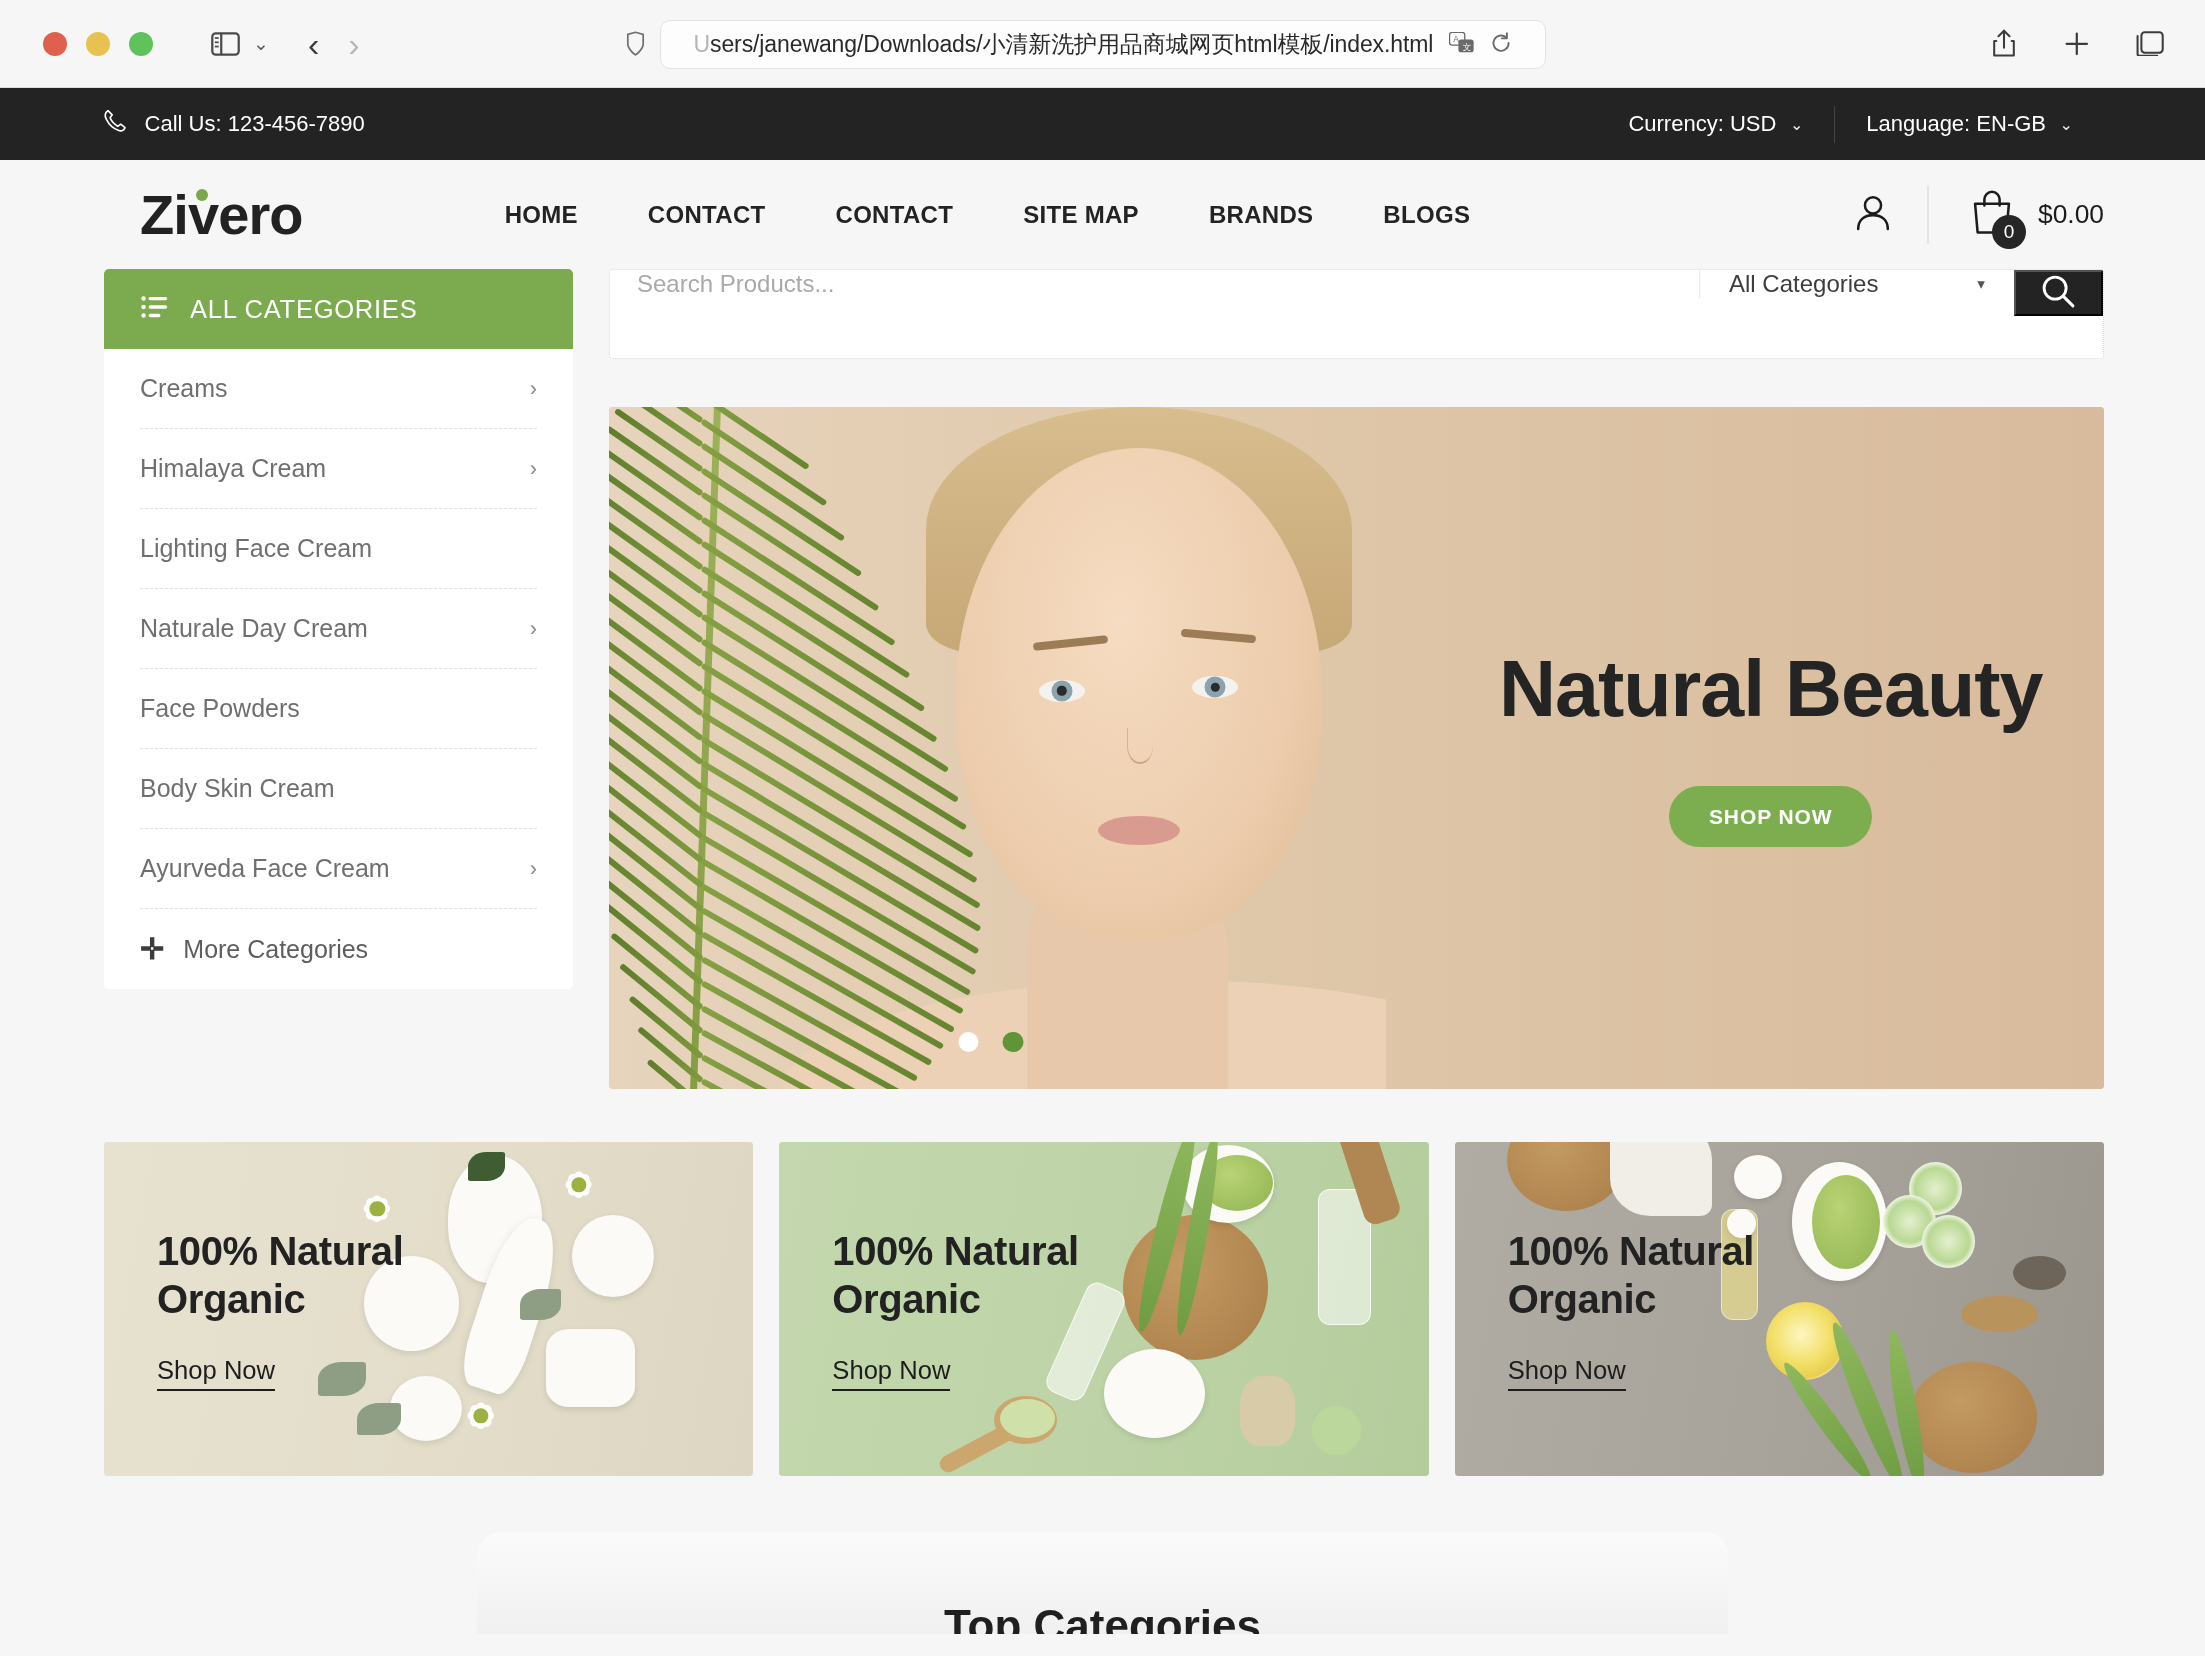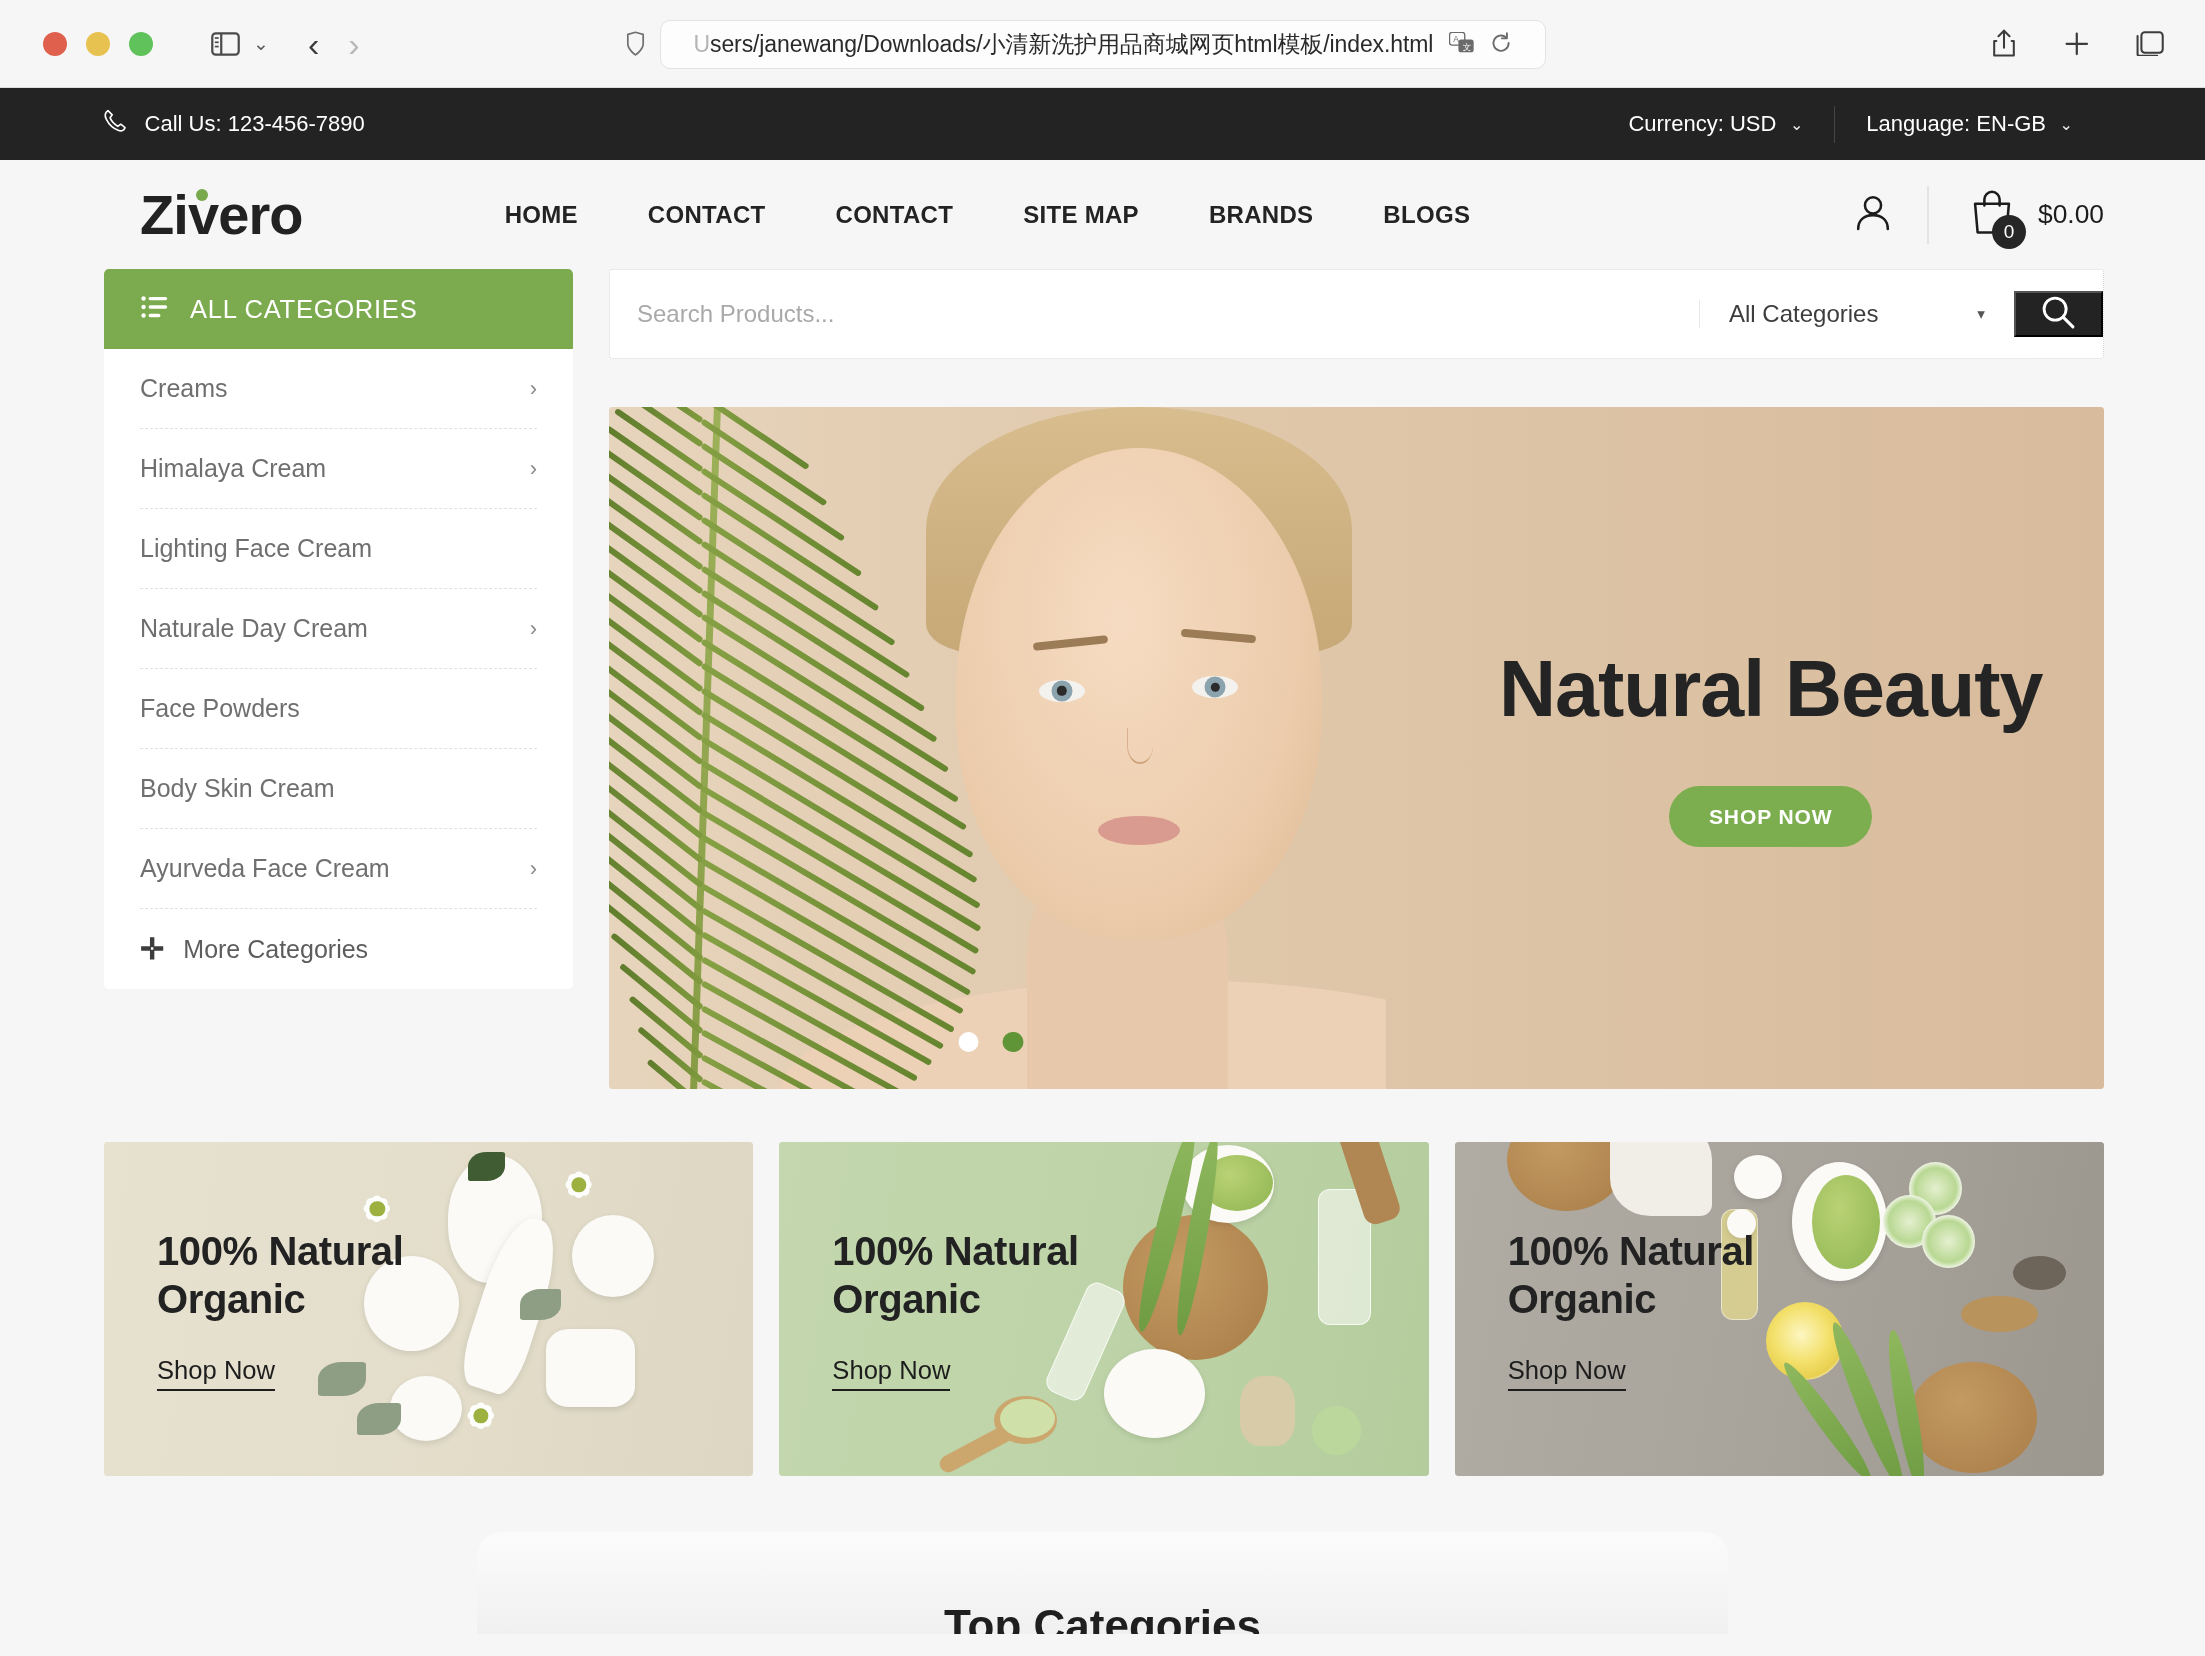"Search Products..." .searchrow { align-items: center -> flex-start }
